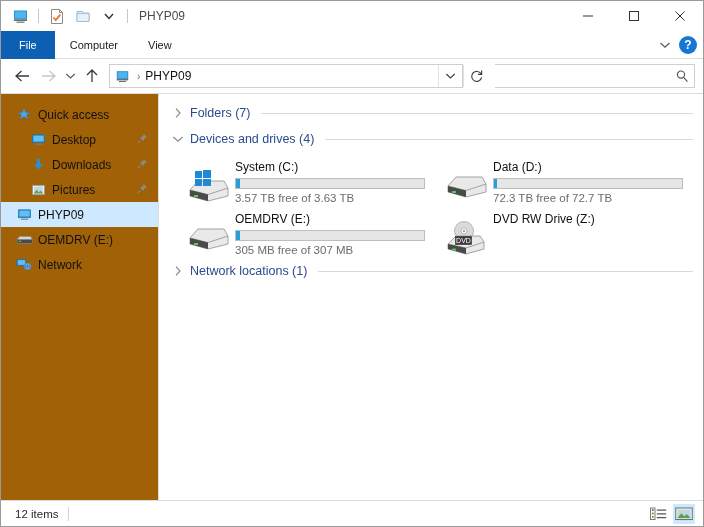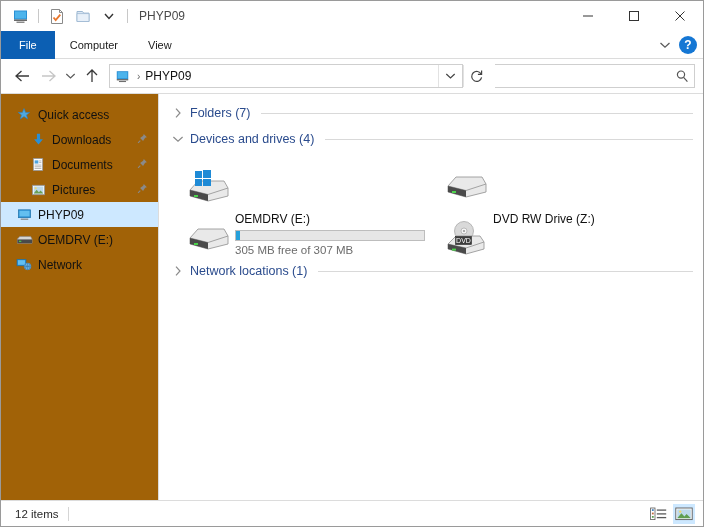"Desktop" div.nav-item { html: none -> <div> <span> <svg> <rect></rect> <rect></rect> <rect></rect> </svg> </span> <span>Desktop</span> <span> <svg> <path></path> <line></line> </svg> </span> </div> }
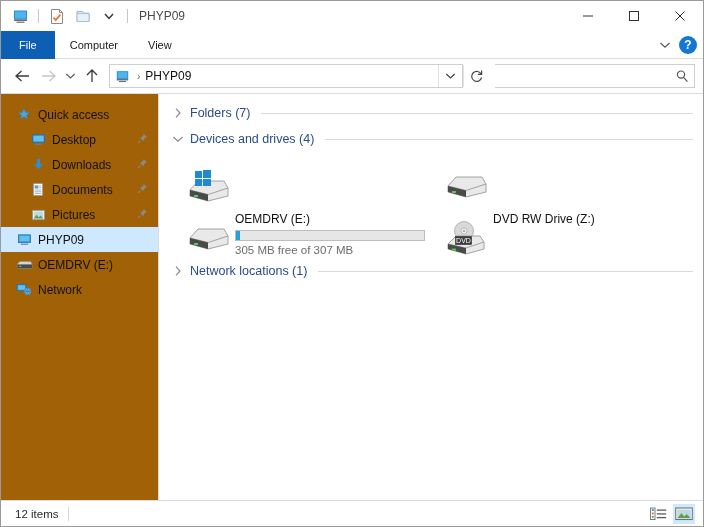"System (C:)" div.tile-info { html: none -> <div> <div>System (C:)</div> <div> <div></div> </div> <div>3.57 TB free of 3.63 TB</div> </div> }
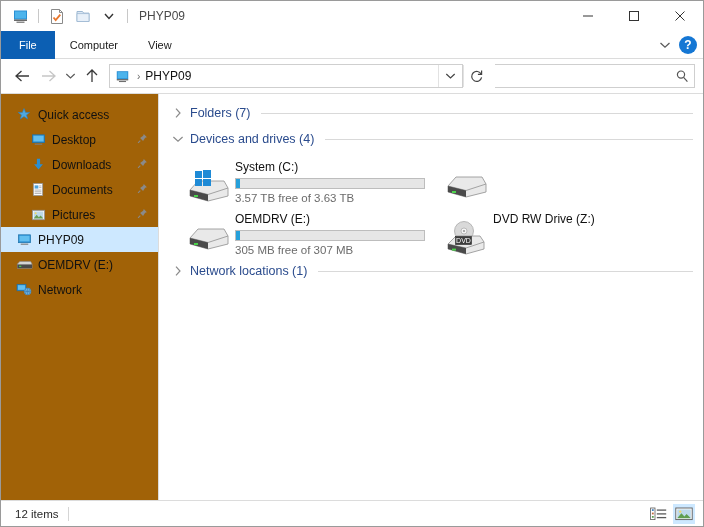"Data (D:)" div.tile-info { html: none -> <div> <div>Data (D:)</div> <div> <div></div> </div> <div>72.3 TB free of 72.7 TB</div> </div> }
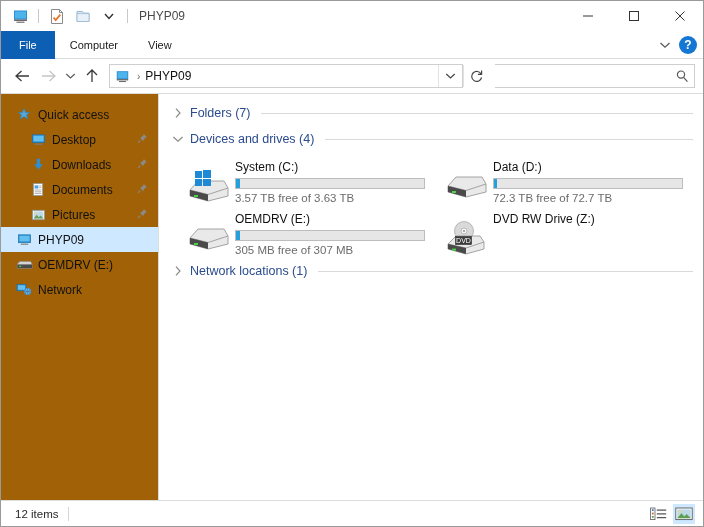"Documents" div.nav-item { html: <div> <span> <svg> <rect></rect> <rect></rect> <line></line> <line></line> <line></line> <line></line> <line></line> </svg> </span> <span>Documents</span> <span> <svg> <path></path> <line></line> </svg> </span> </div> -> none }
